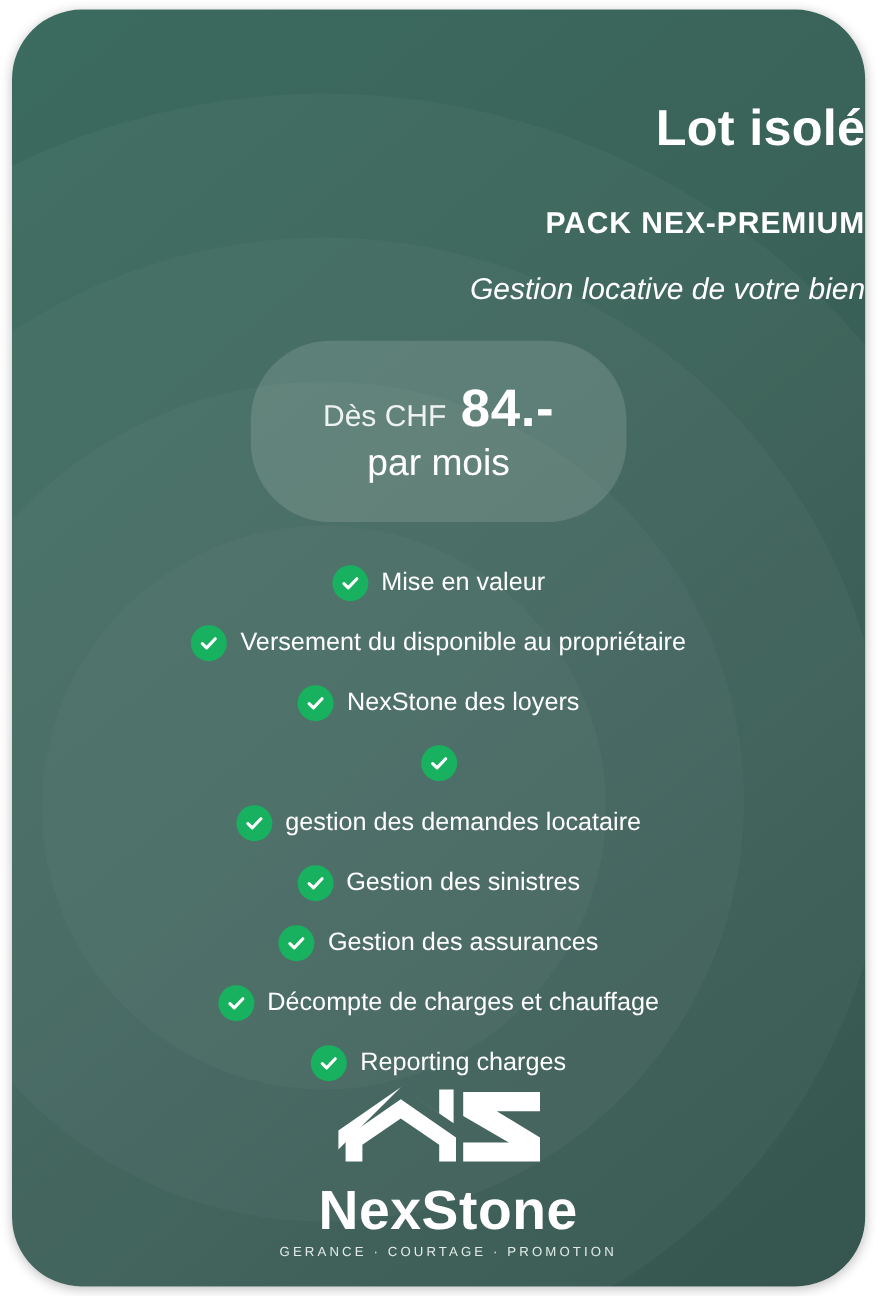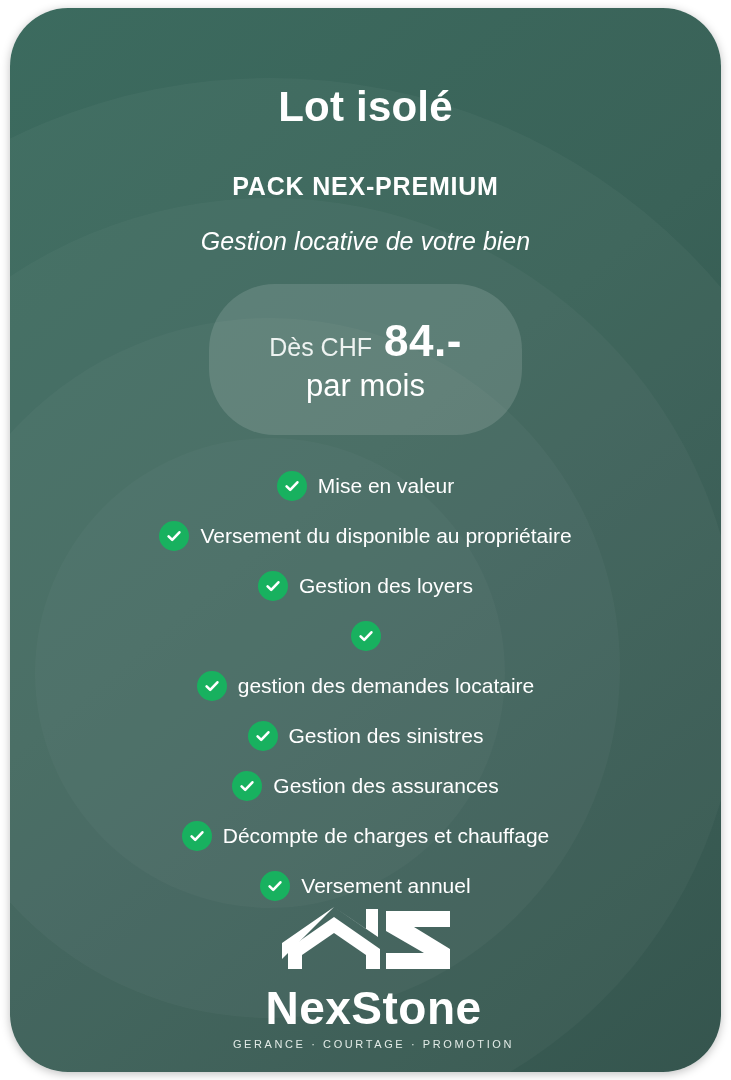"Lot isolé" .content { text-align: center -> right }
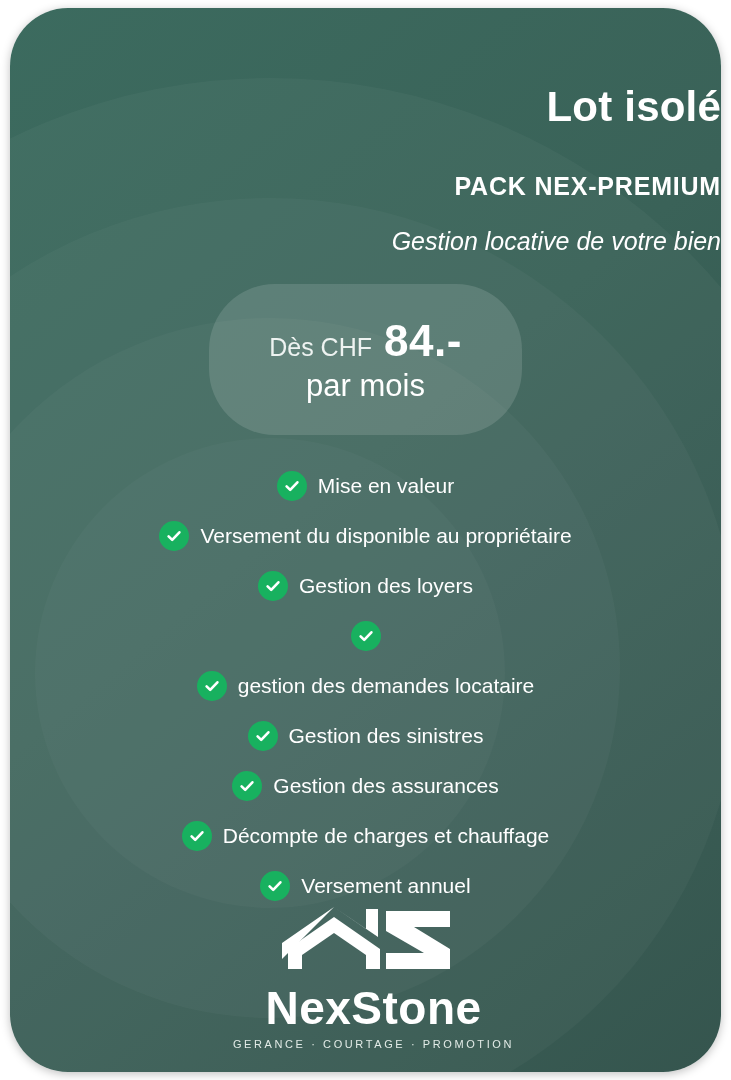"Gestion des loyers" span.feature-label { text: Gestion -> NexStone }
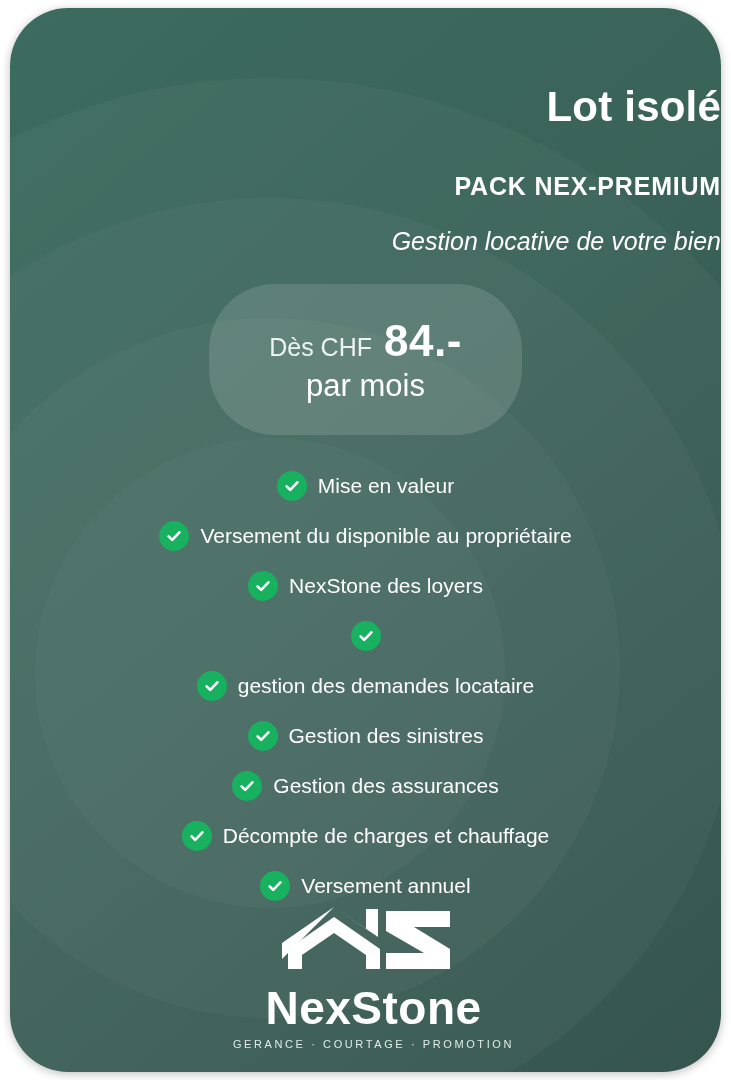"Versement annuel" span.feature-label { text: Versement annuel -> Reporting charges }
